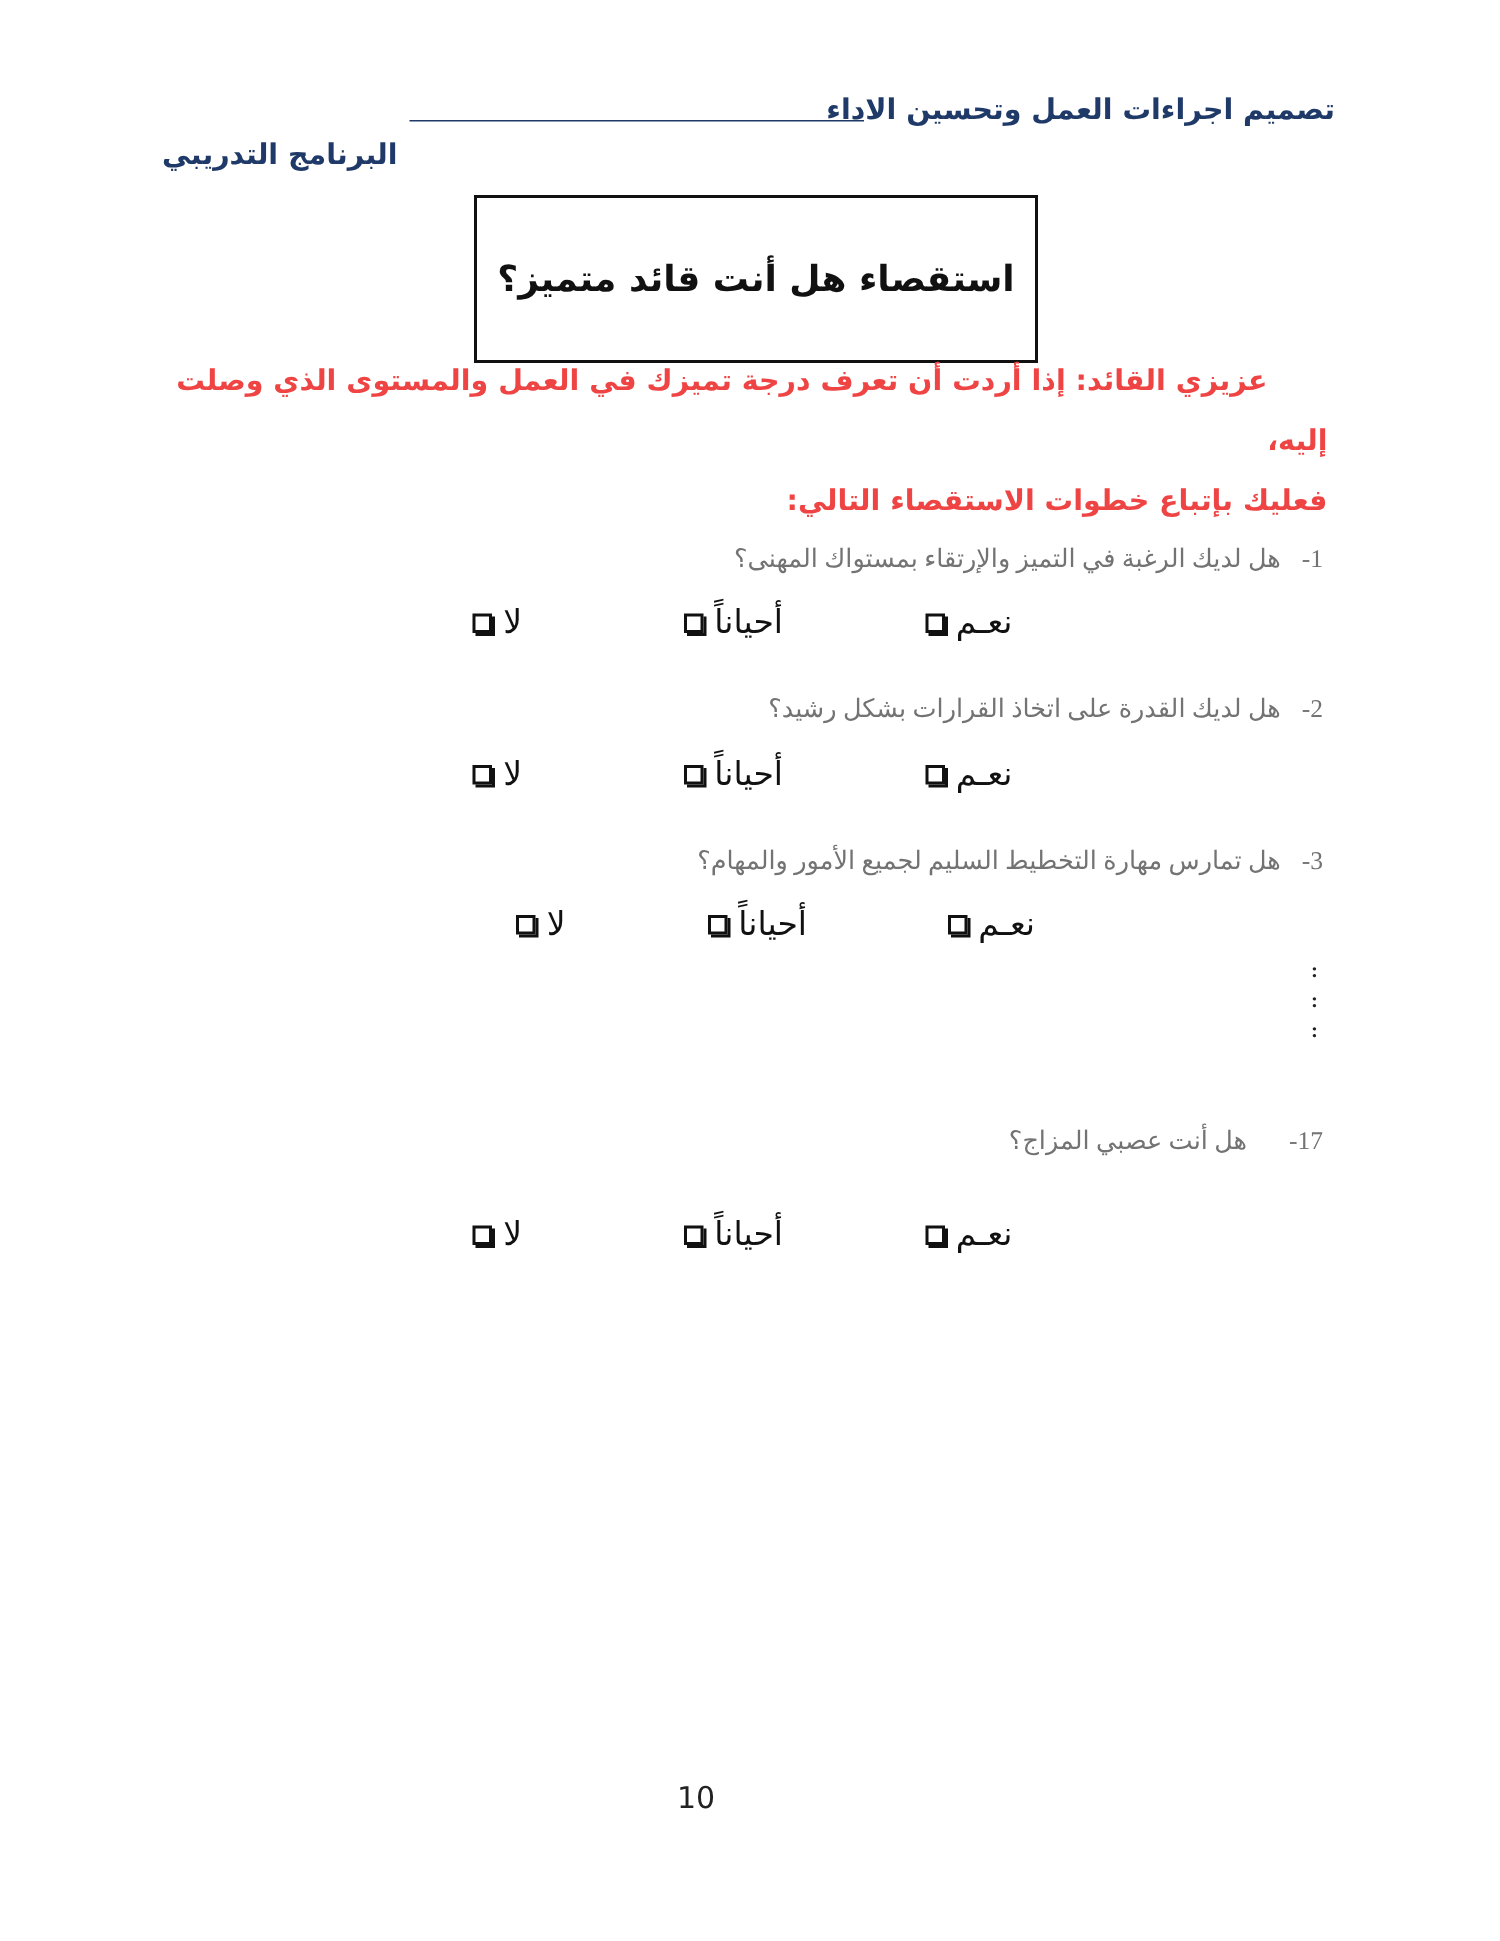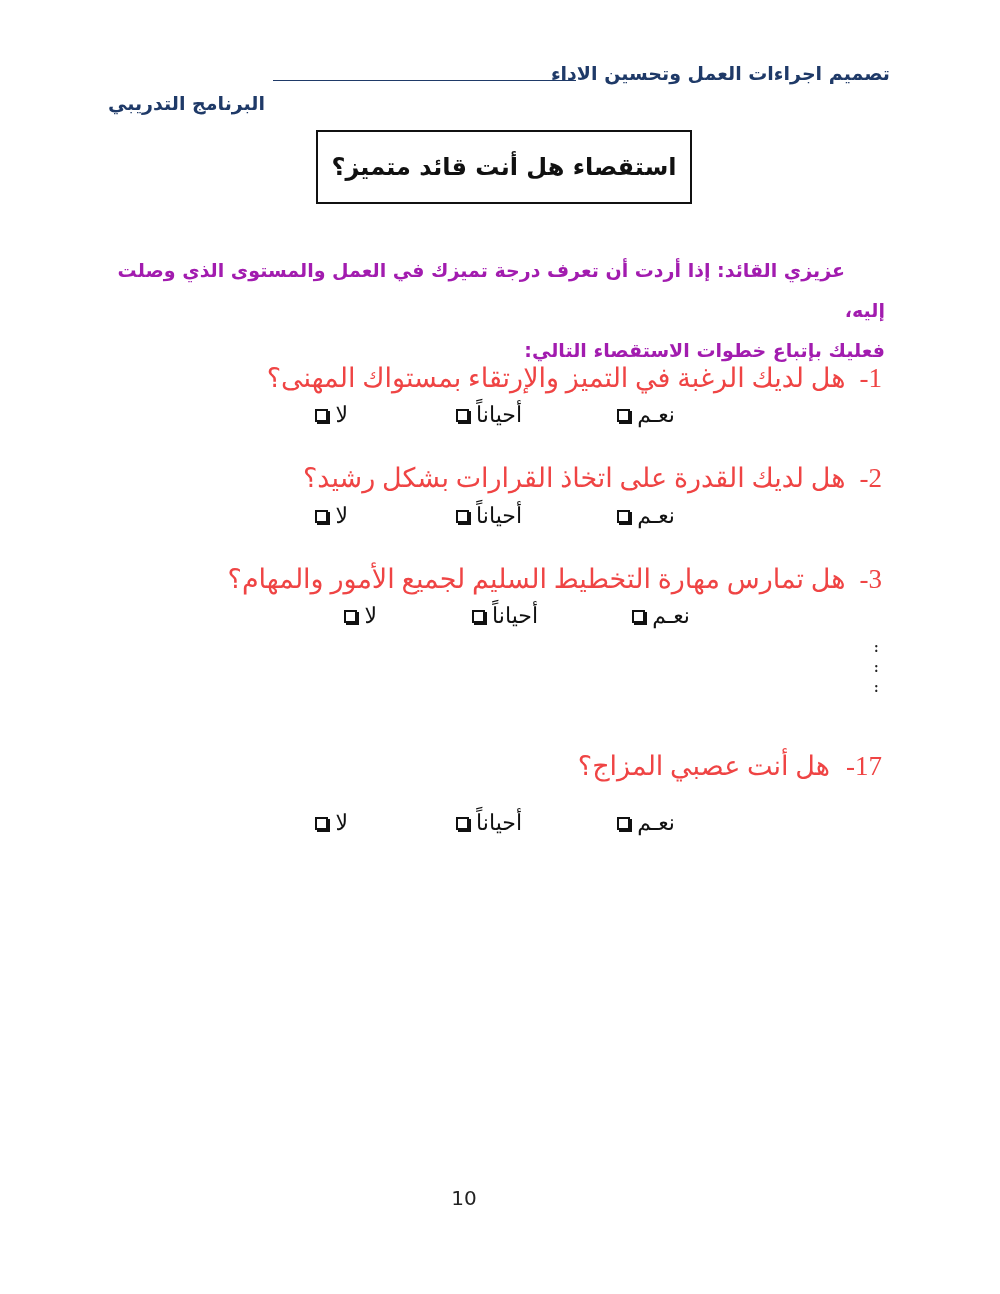"استقصاء هل أنت قائد متميز؟" .title-box { height: 74px -> 112px }
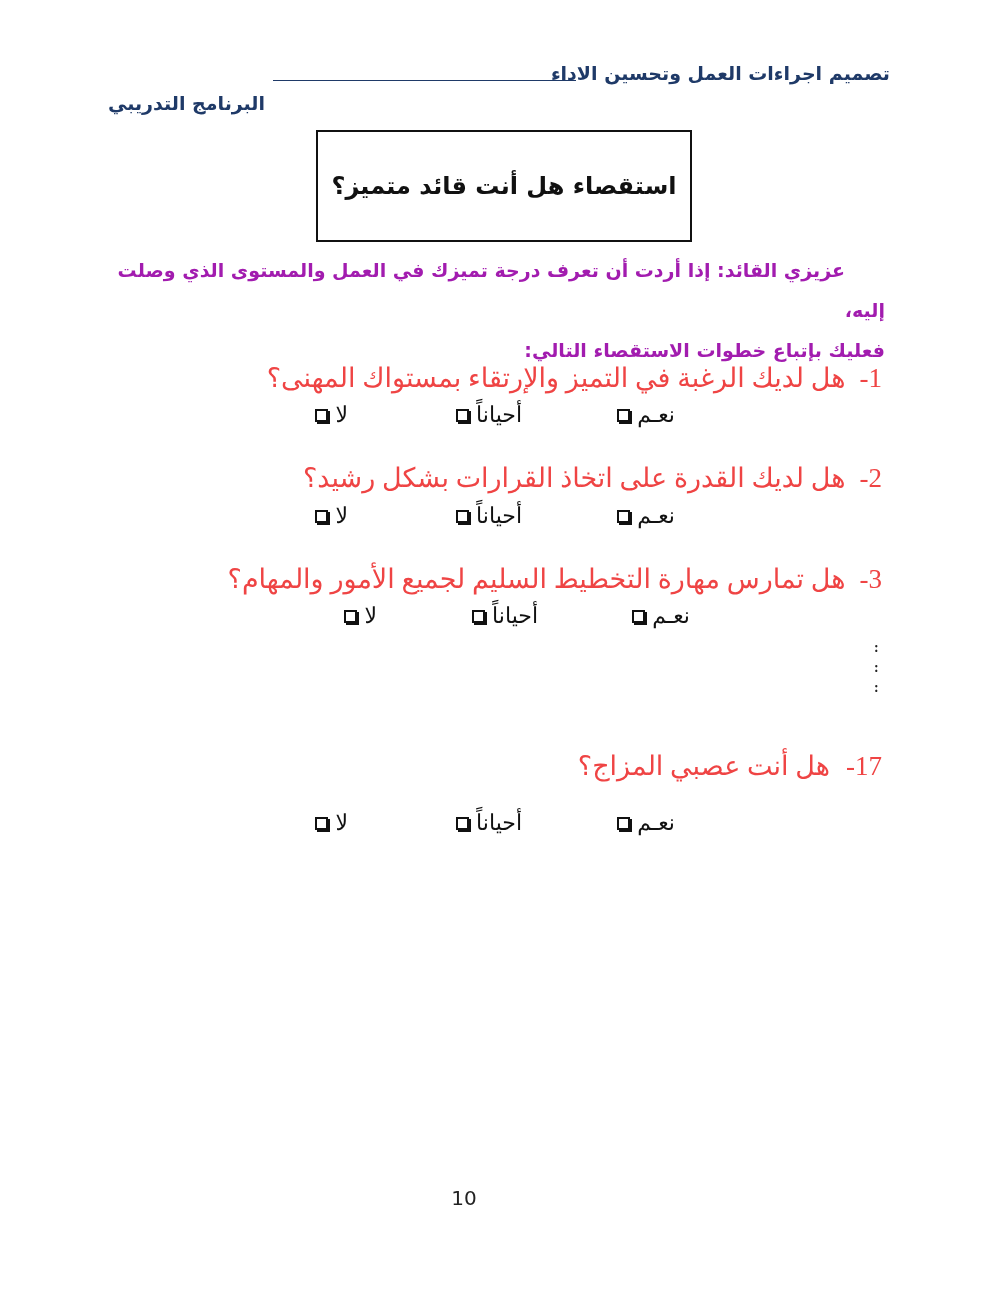"عزيزي القائد: إذا أردت أن" .intro { color: #a21caf -> #ef4444; top: 250px -> 234px }
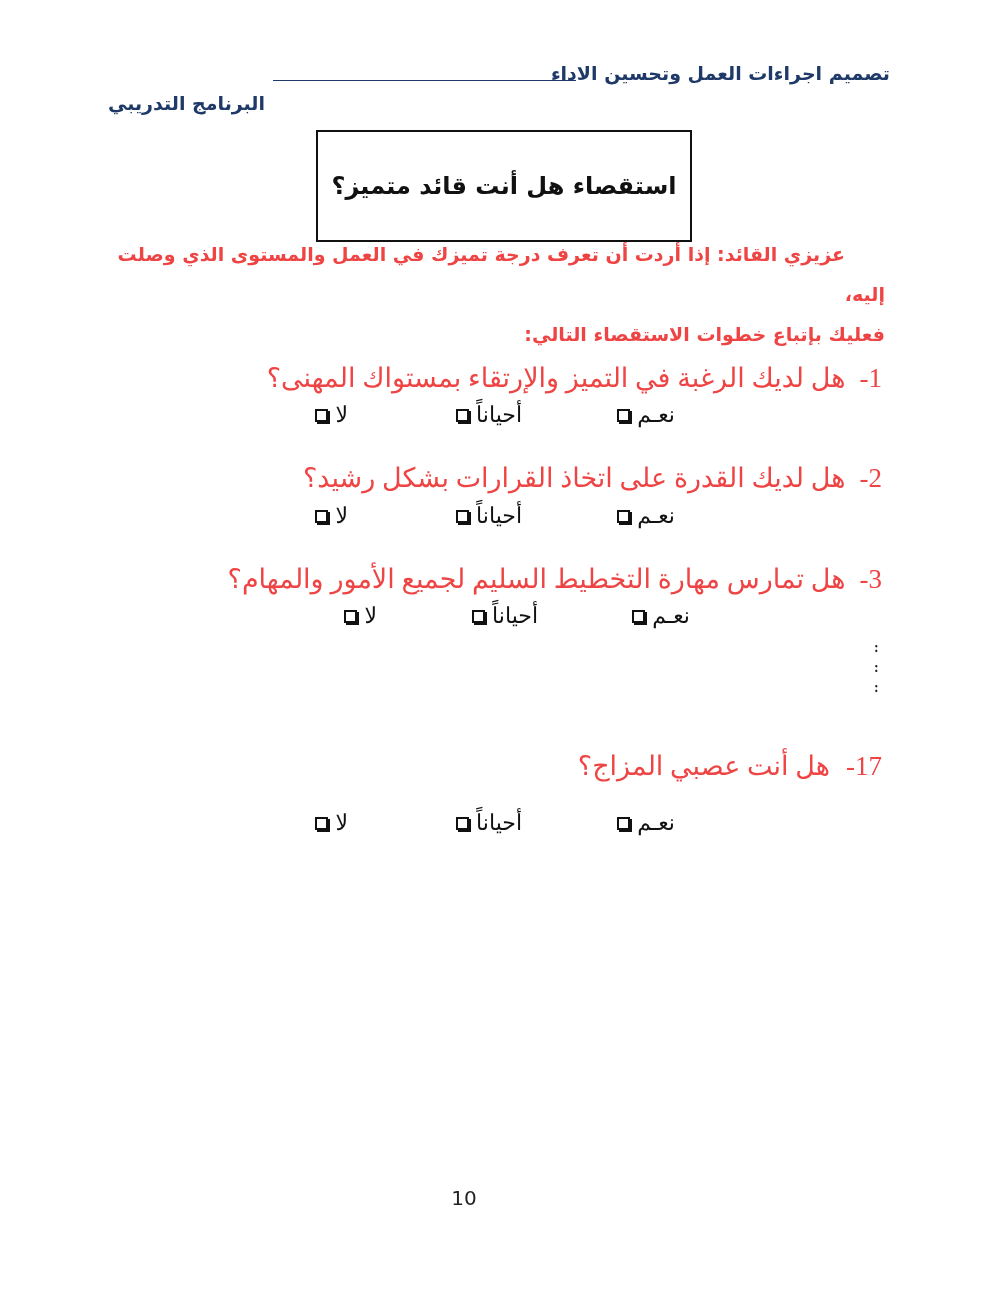"1-هل لديك الرغبة في التميز" .q { color: #ef4444 -> #737373; font-size: 27px -> 17px }
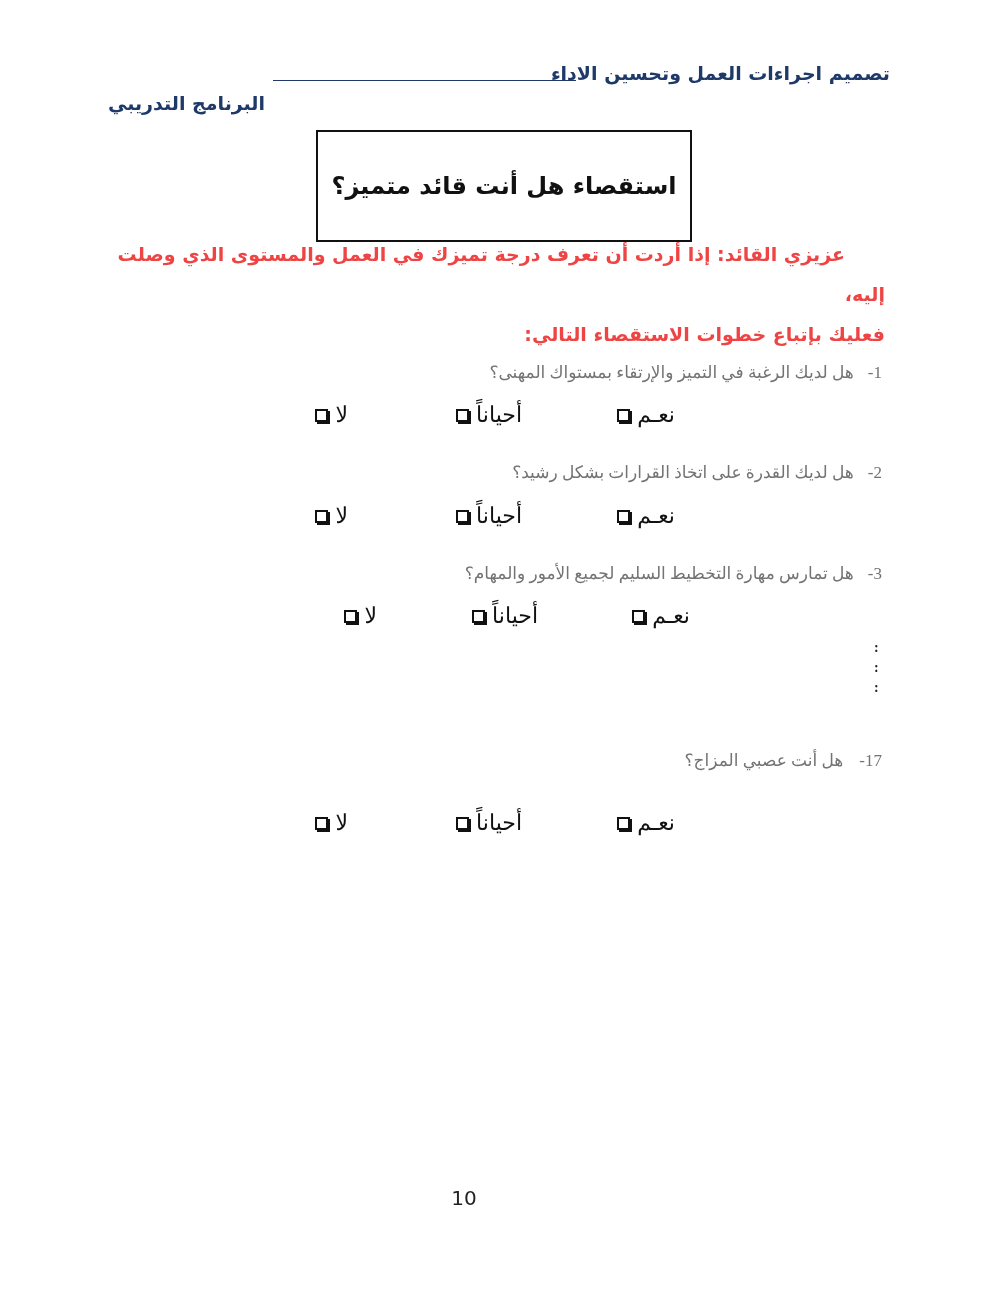"17-" span.num { margin-left: 16px -> 28px }
